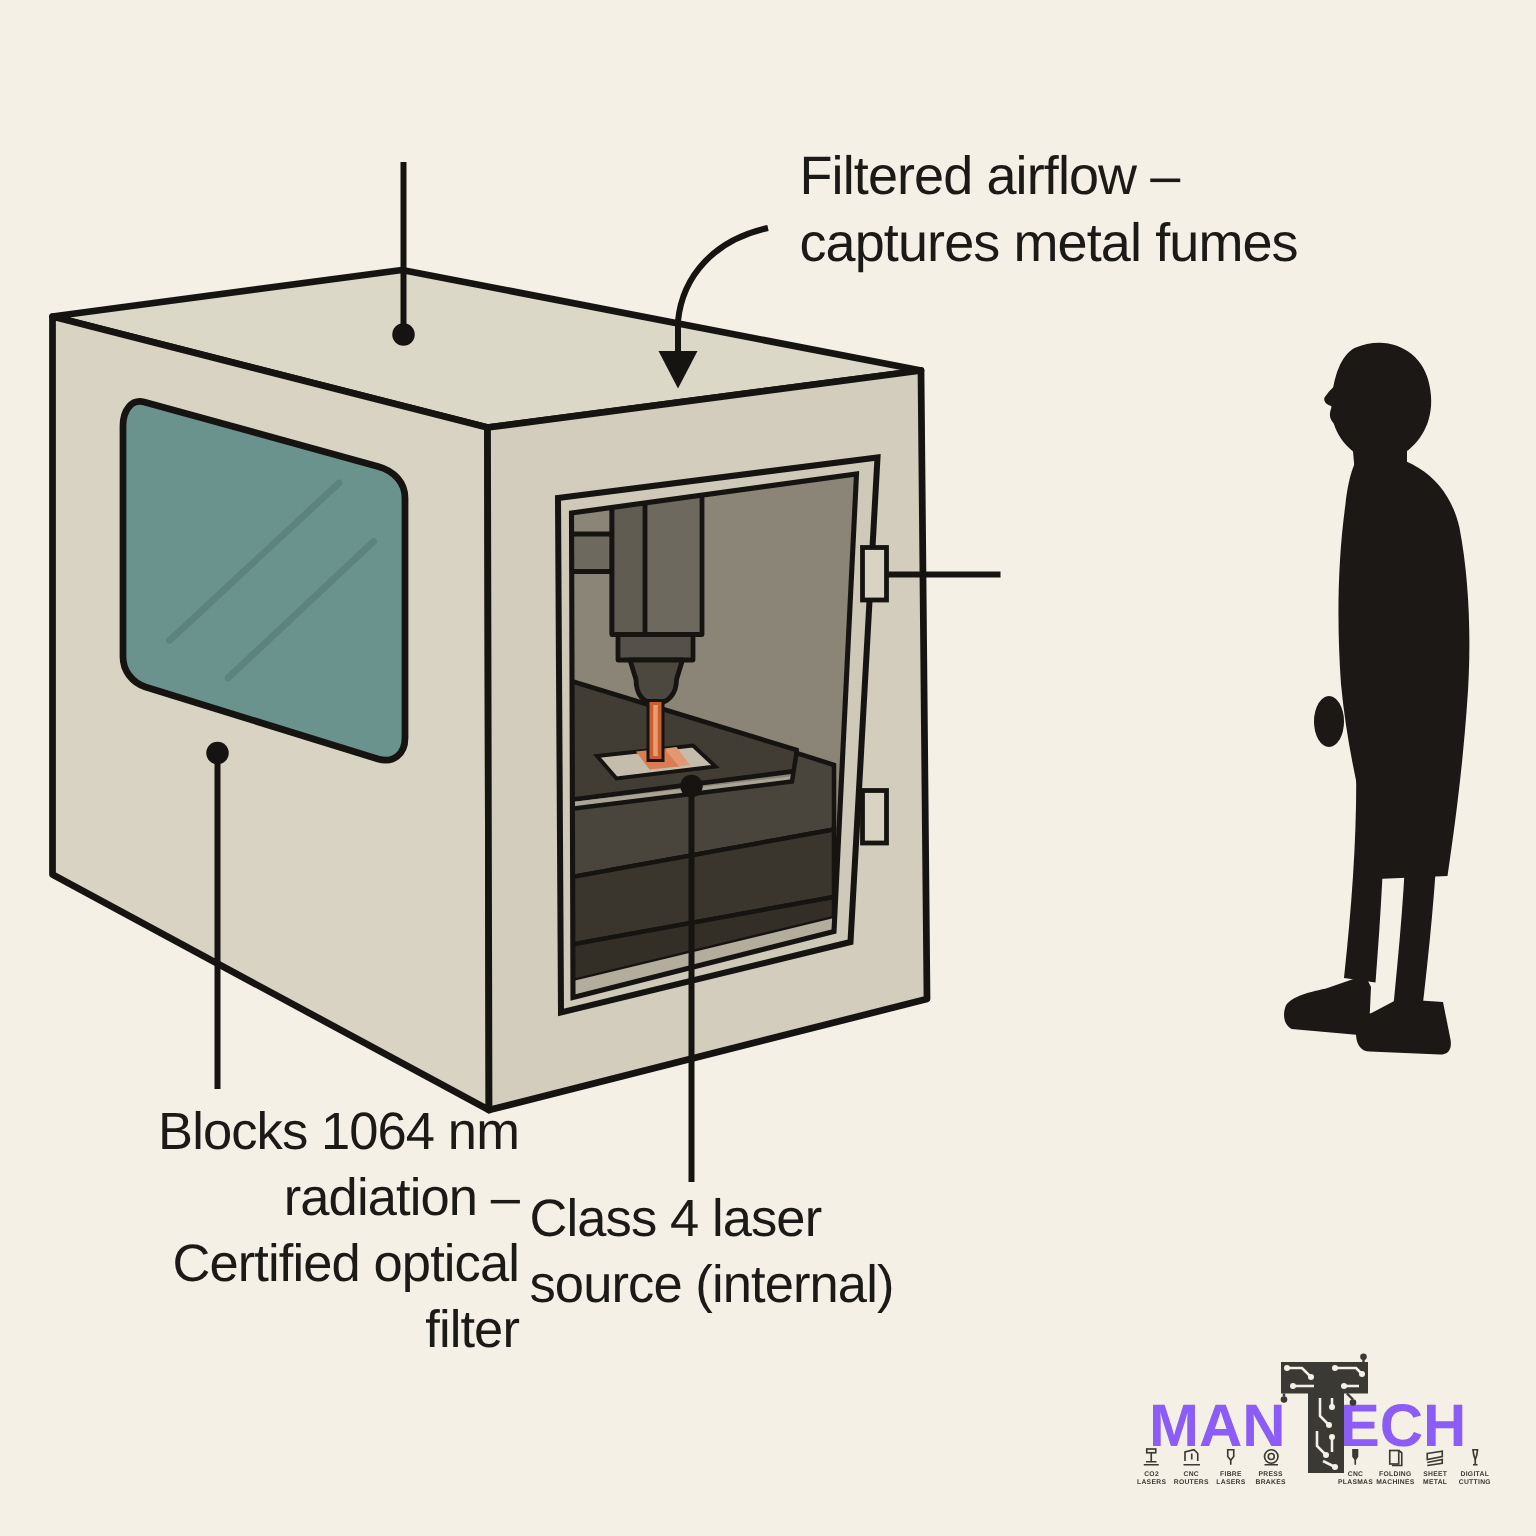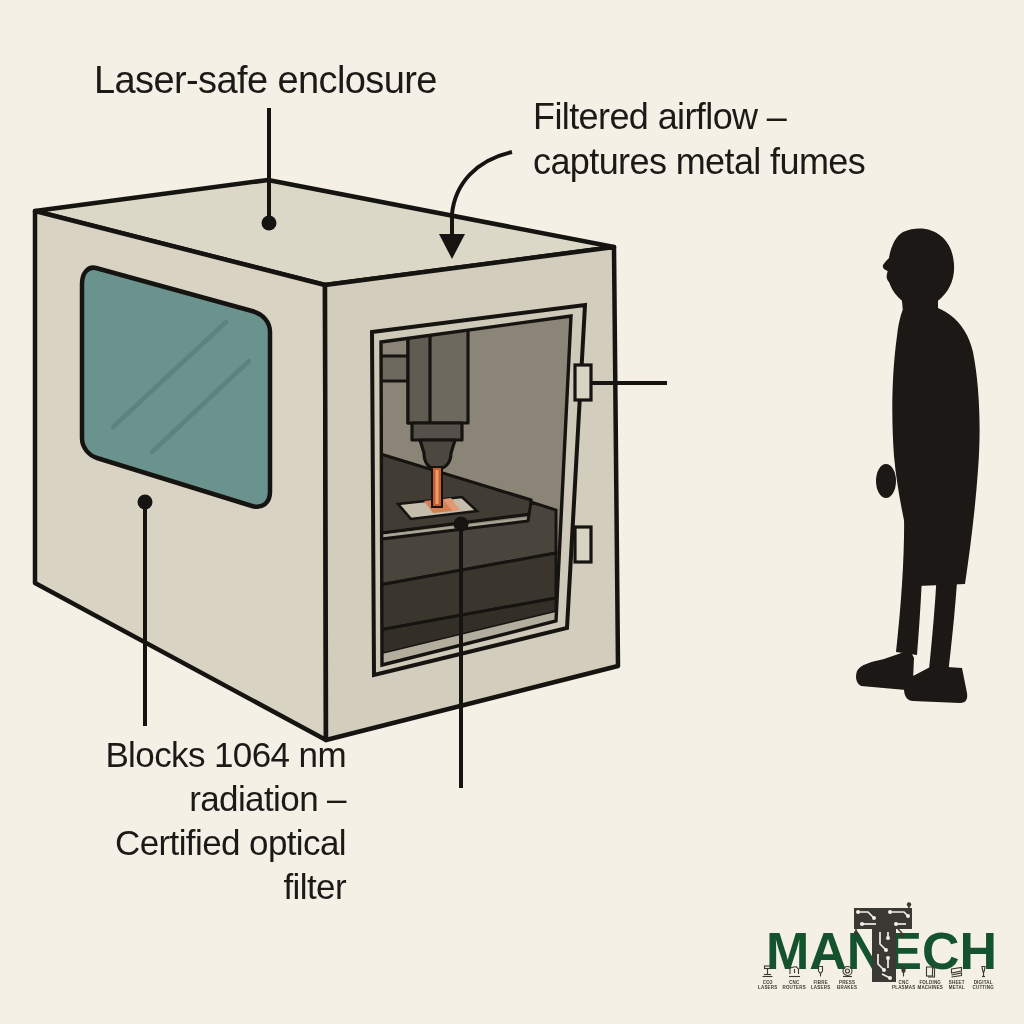"Laser-safe enclosure" div.label { html: <div>Laser-safe enclosure</div> -> none }
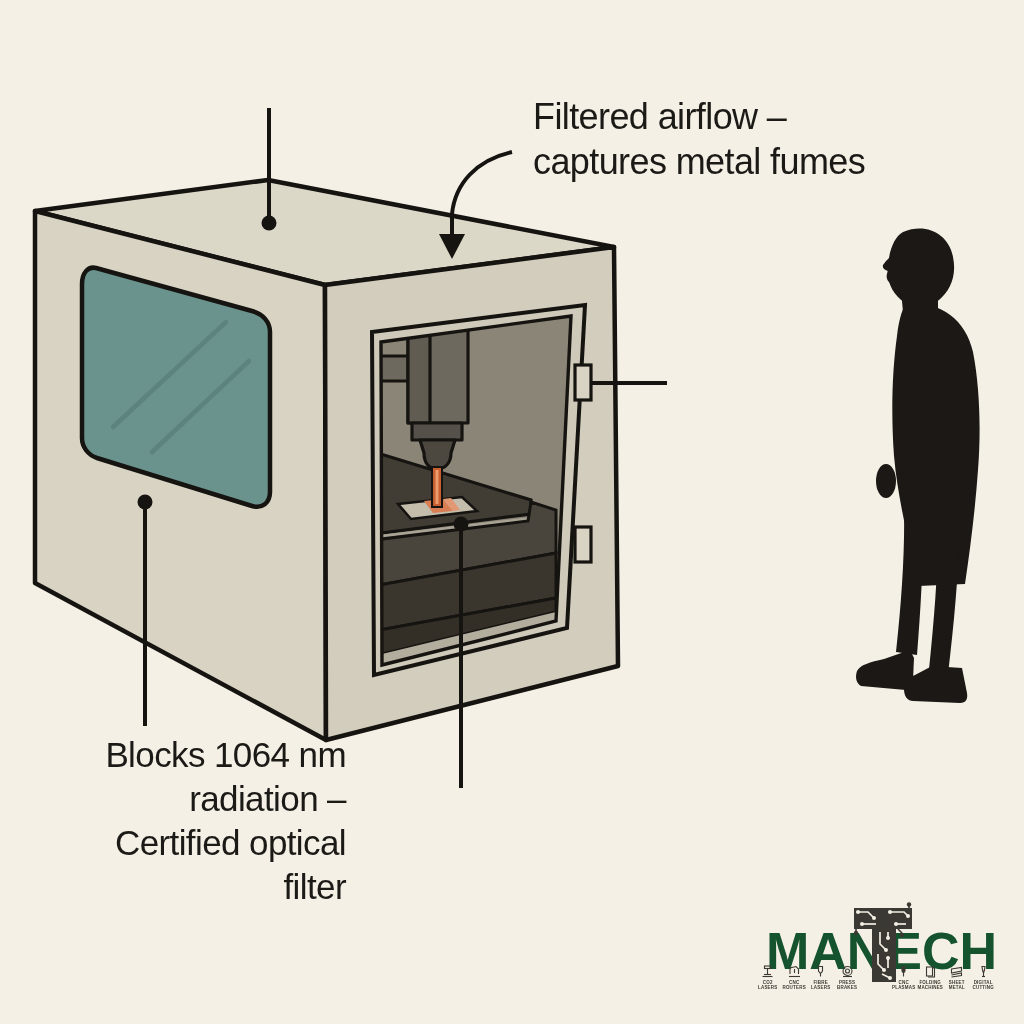"Class 4 laser" div.label { html: none -> <div>Class 4 laser source (internal)</div> }
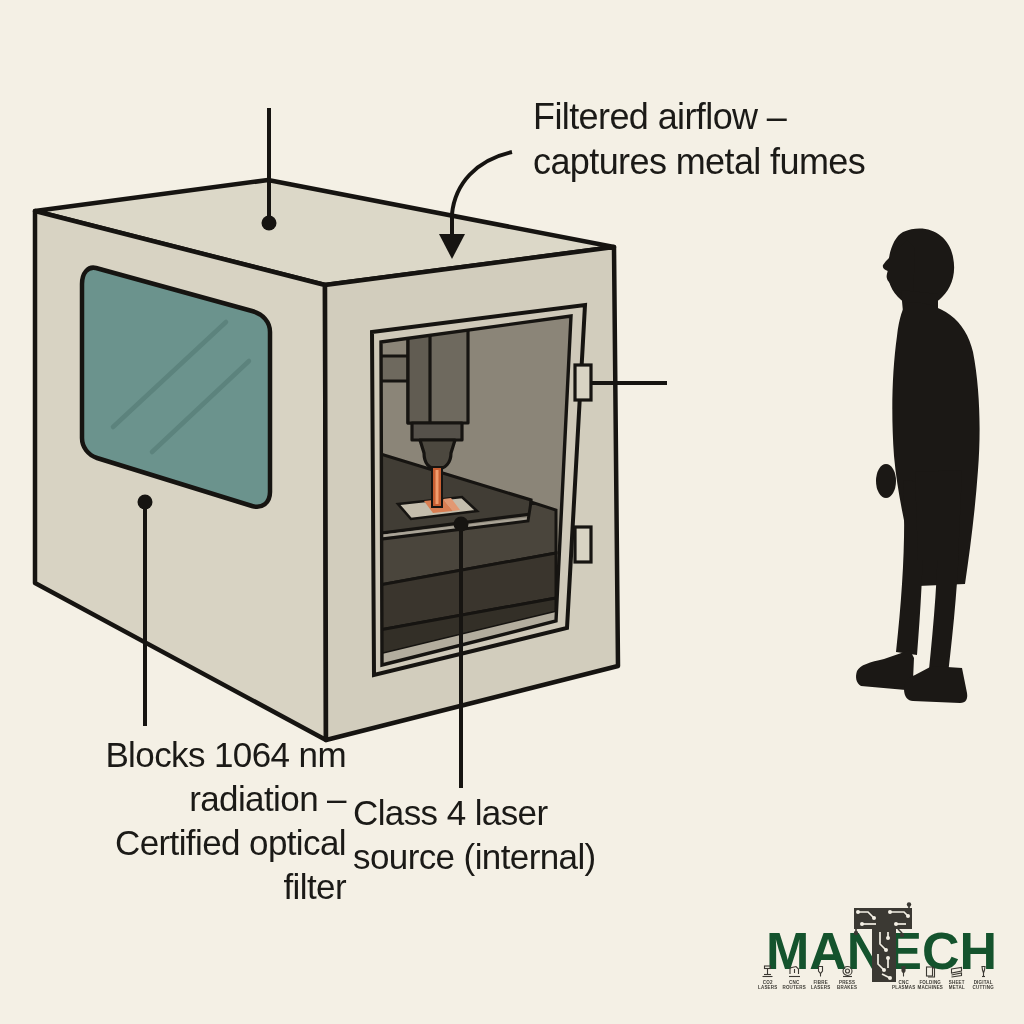"MAN" #logo .brandrow { color: #14532d -> #8b5cf6; font-size: 52px -> 40px }
